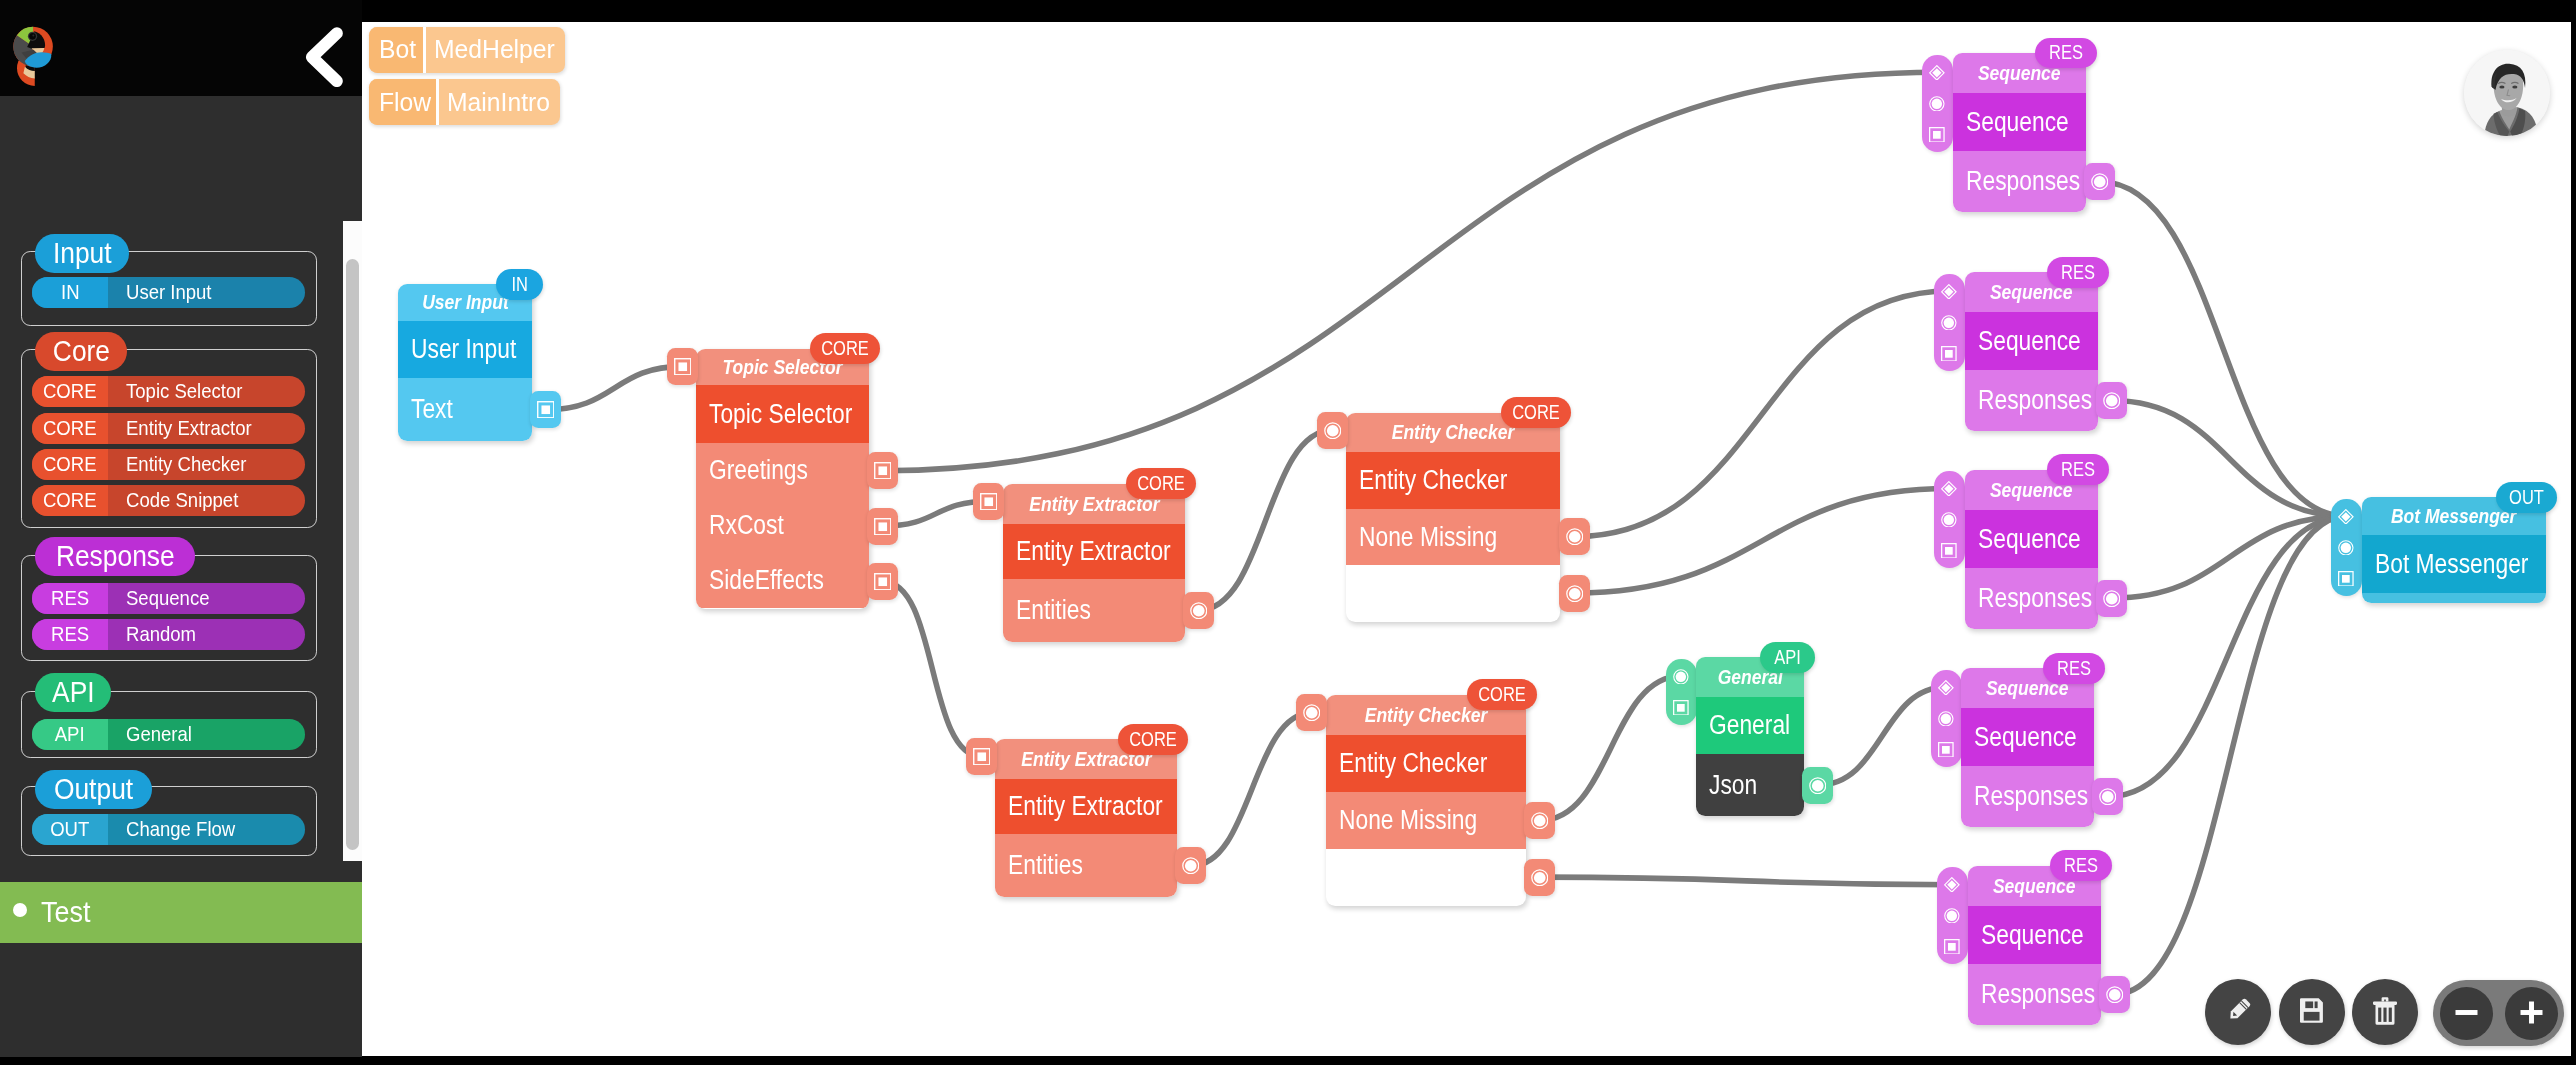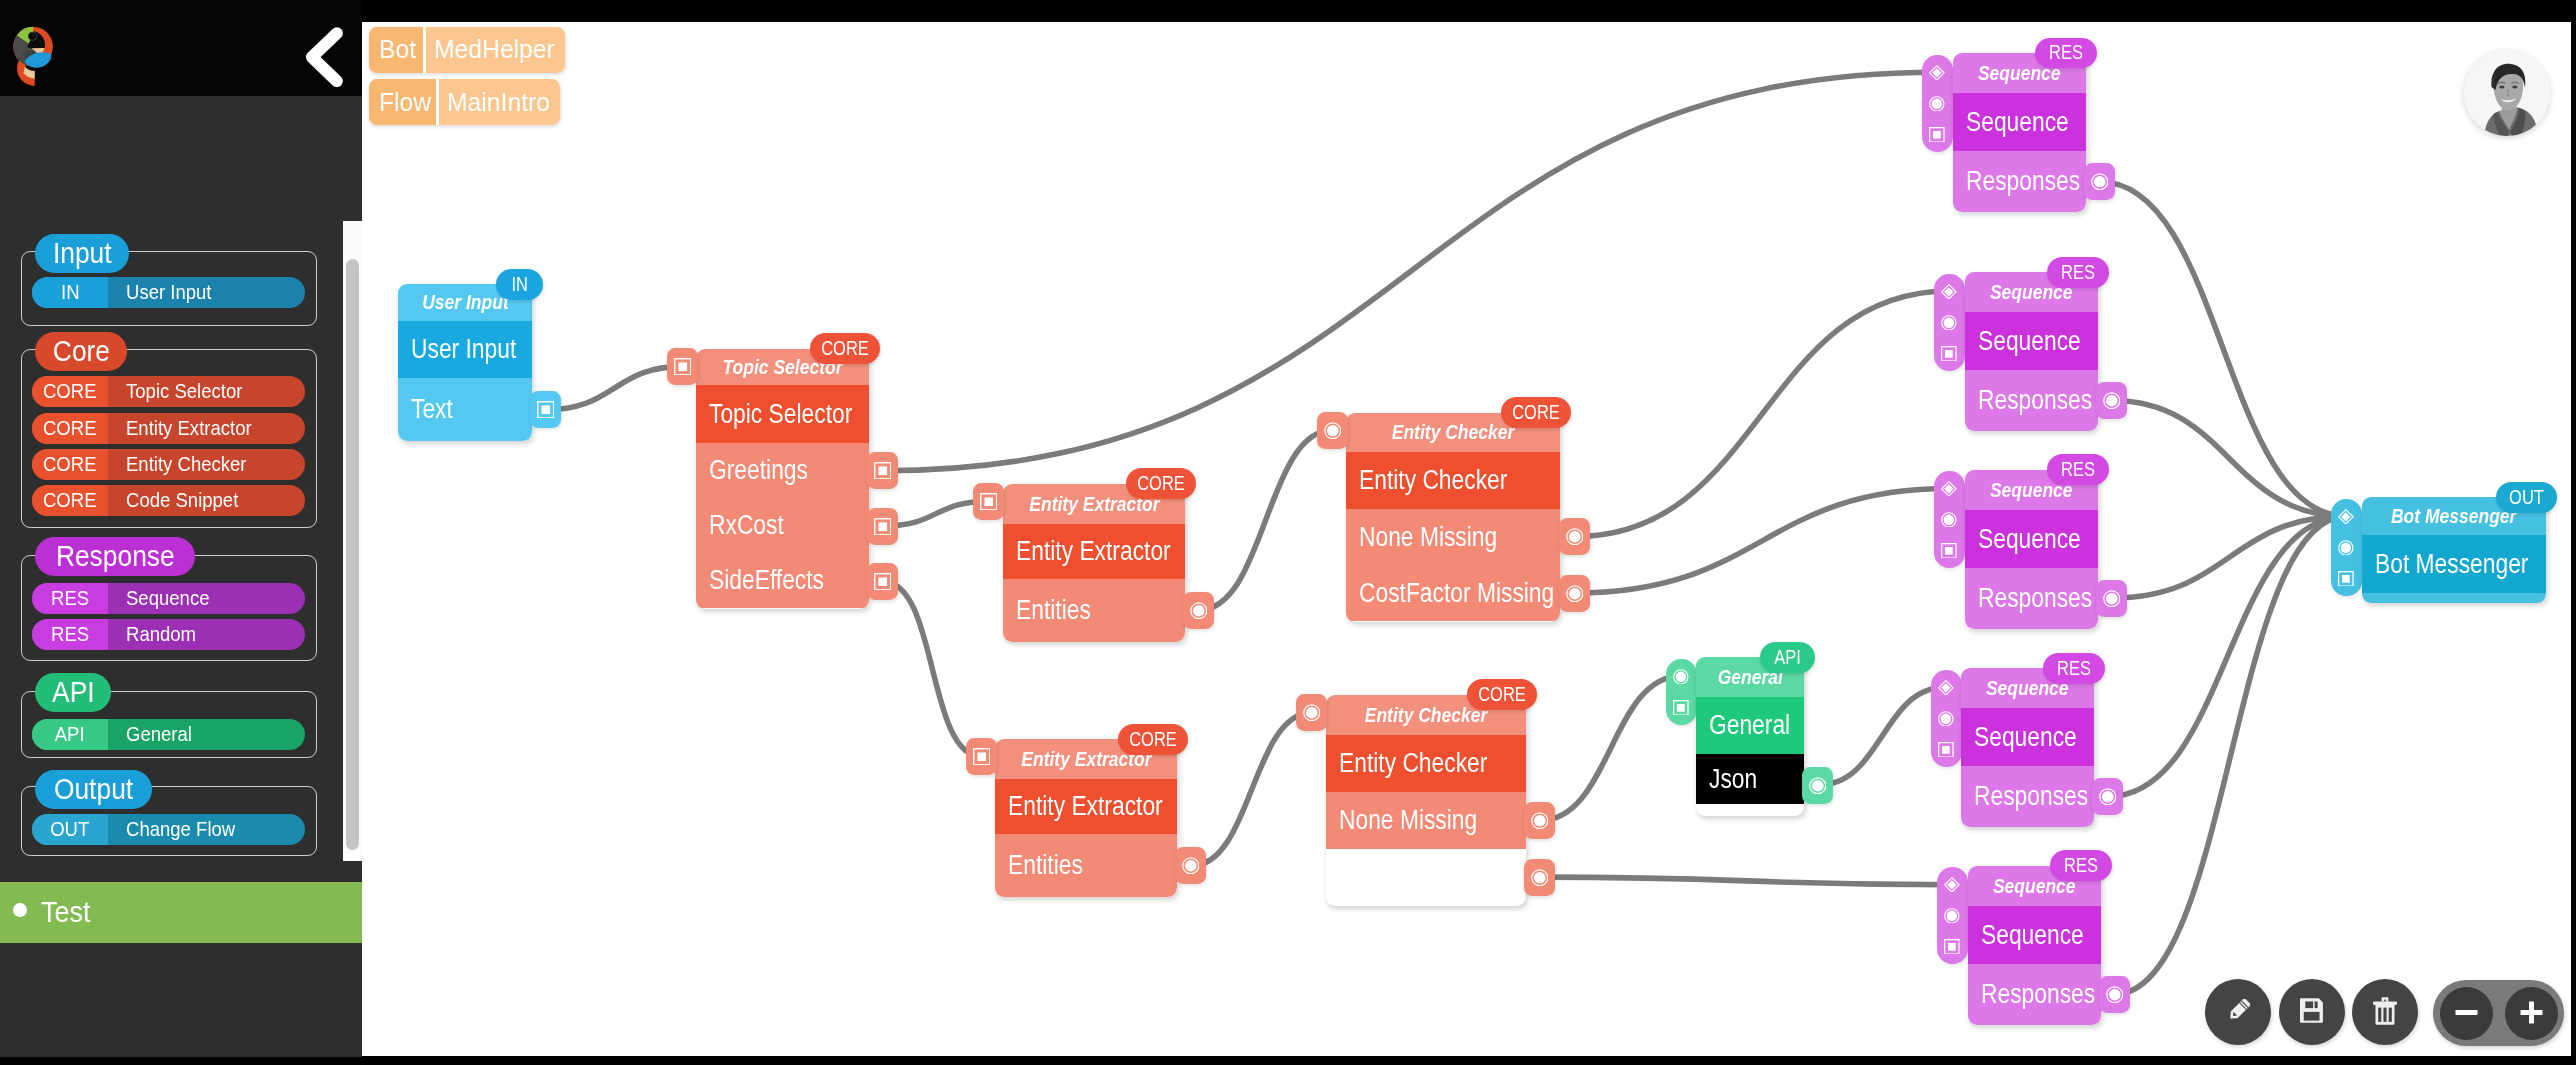"CostFactor Missing" div.nrow { html: <div> <span>CostFactor Missing</span> </div> -> none }
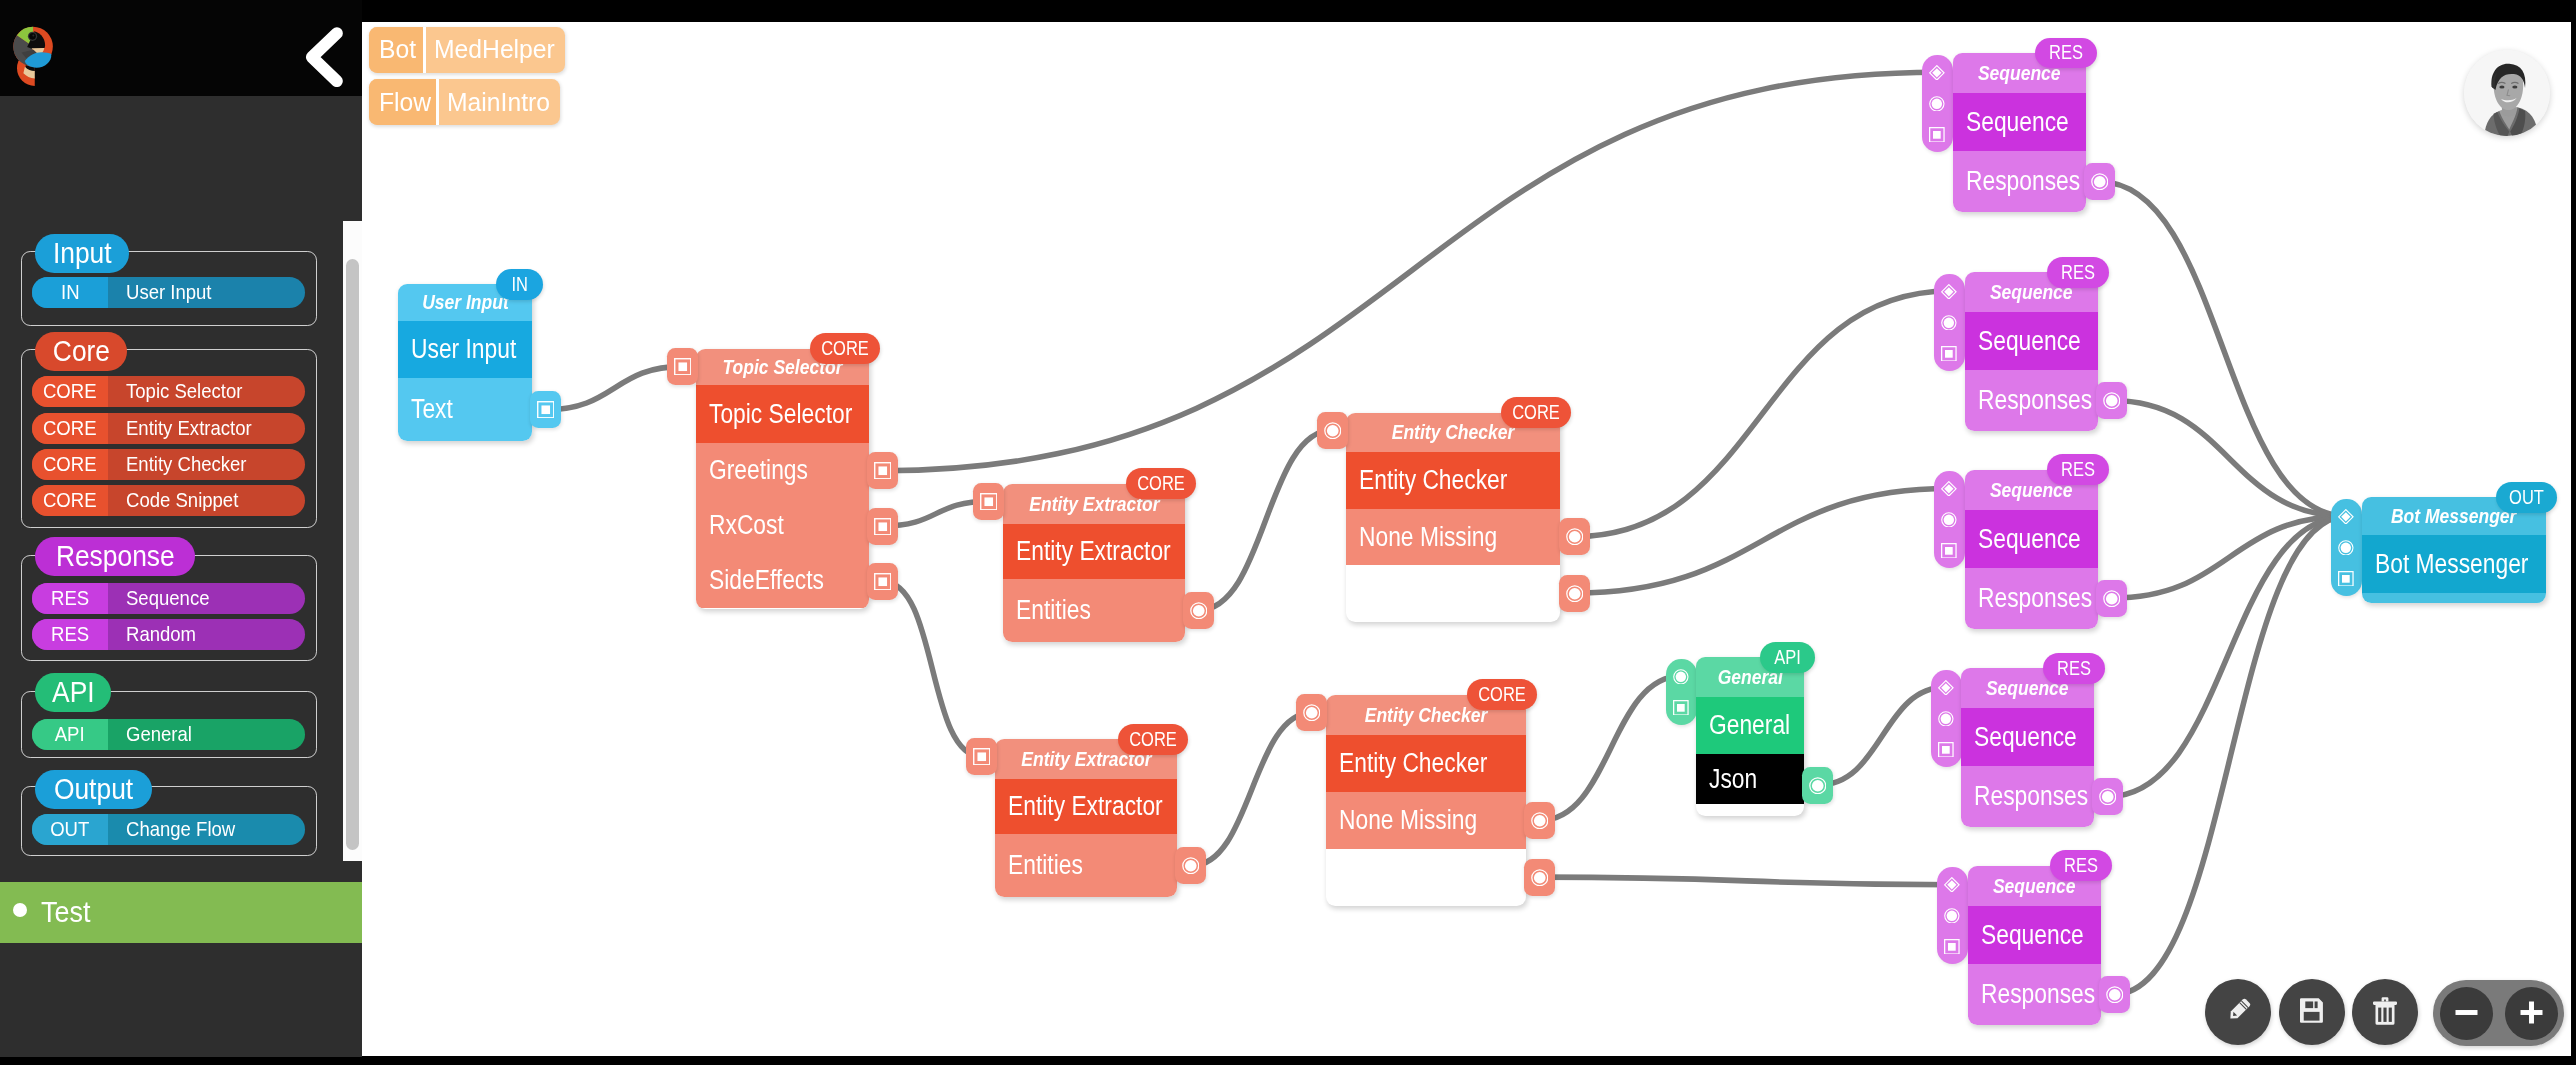"Json" div.nrow { background: #000000 -> #404040; height: 50px -> 62px }
